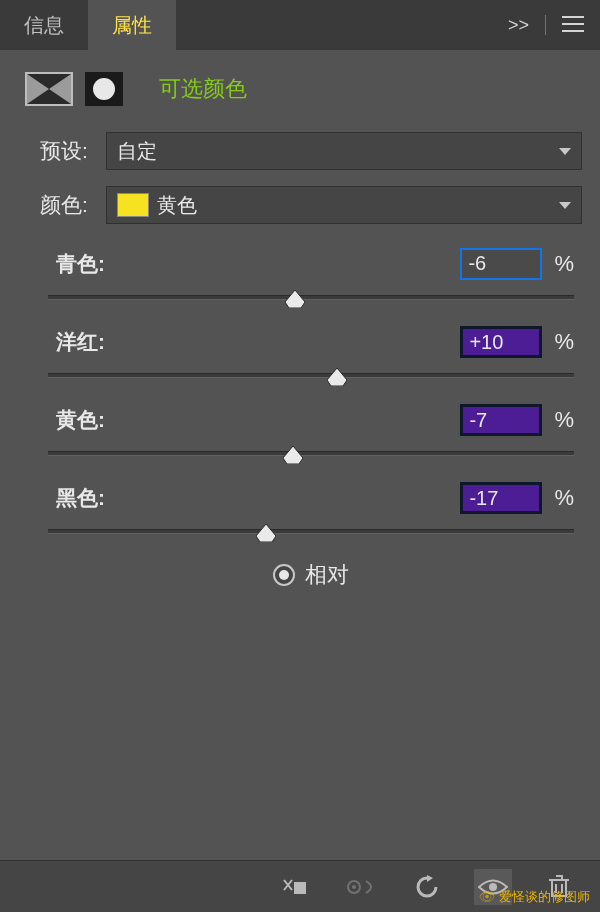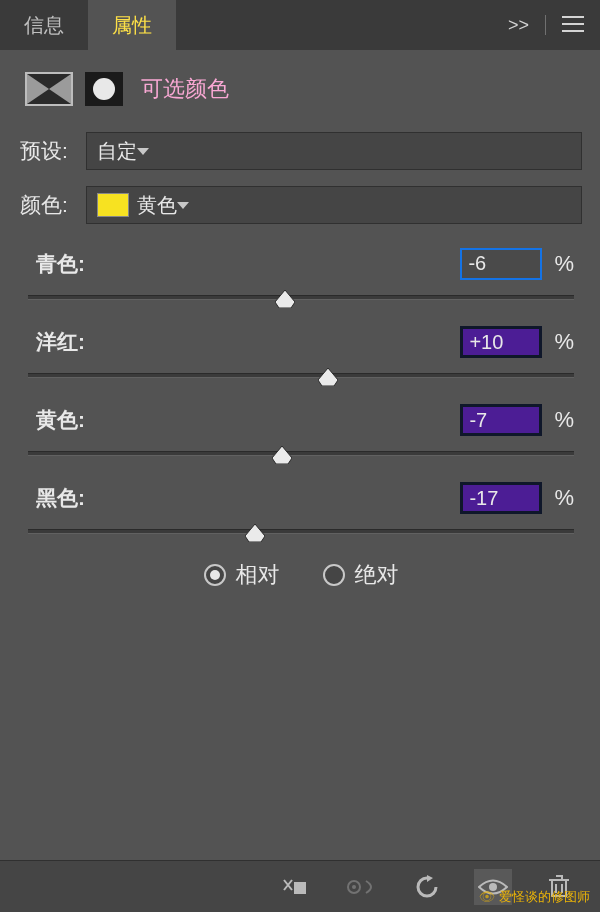"可选颜色" .adj-title { color: #f9a8d4 -> #84cc16; margin-left: 6px -> 24px }
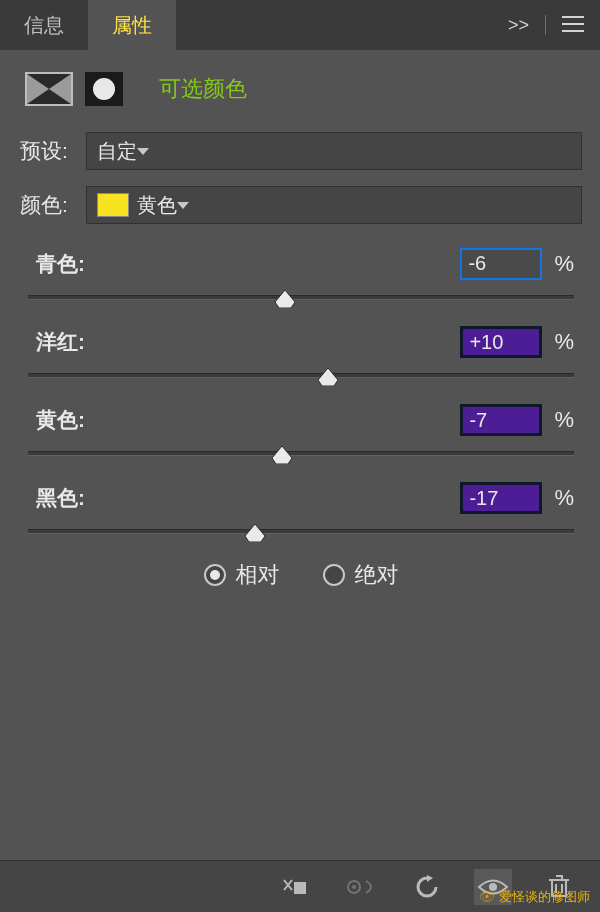"预设:" .form-area { padding: 10px 18px 0 20px -> 10px 18px 0 40px }
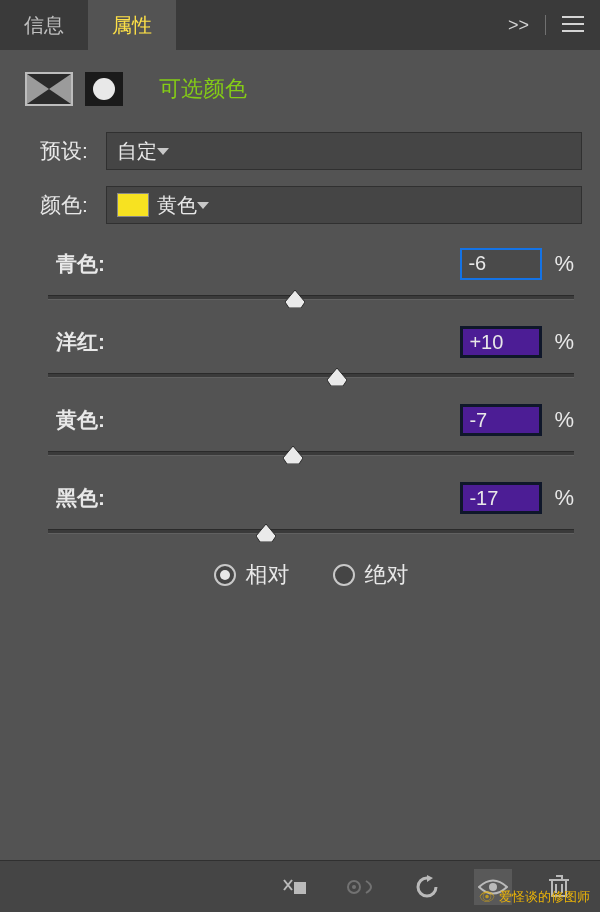"自定" .dropdown { justify-content: flex-start -> space-between }
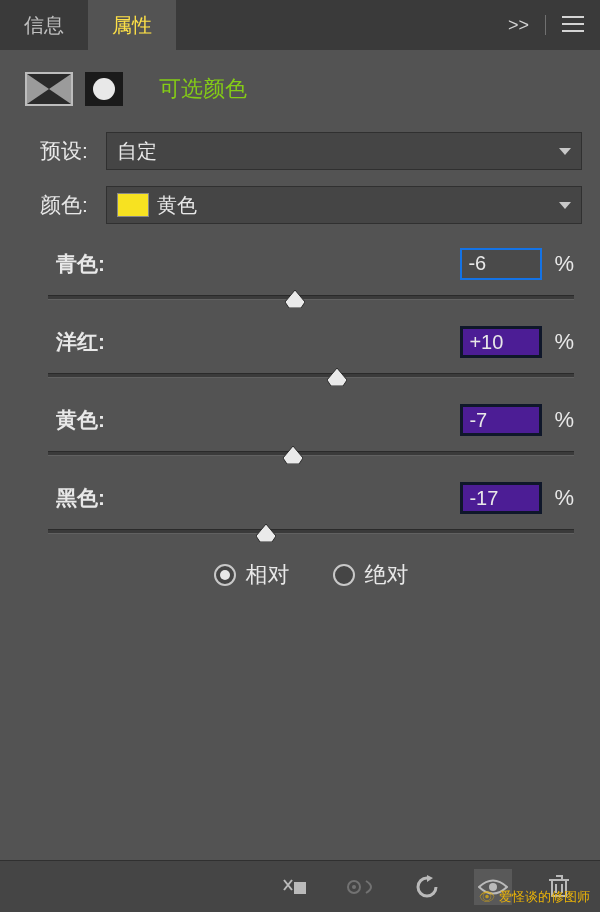"绝对" div.radio-opt { html: <div> <span></span> <span>绝对</span> </div> -> none }
